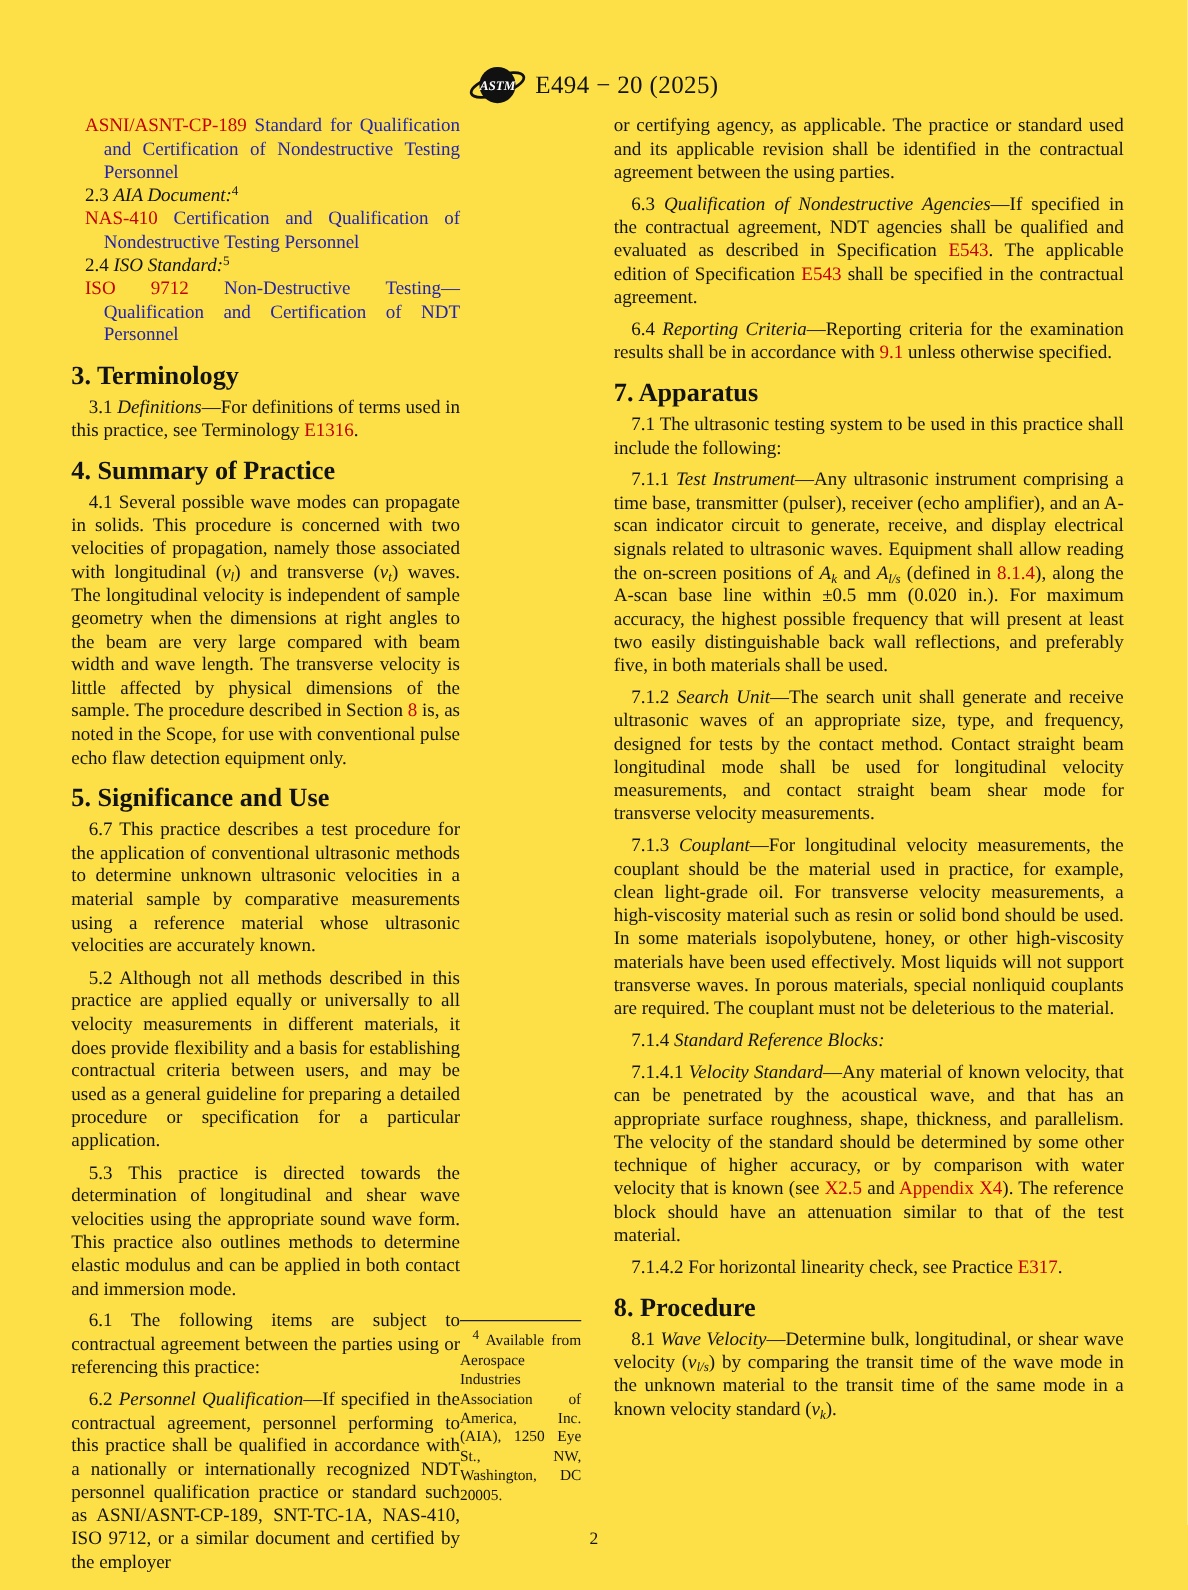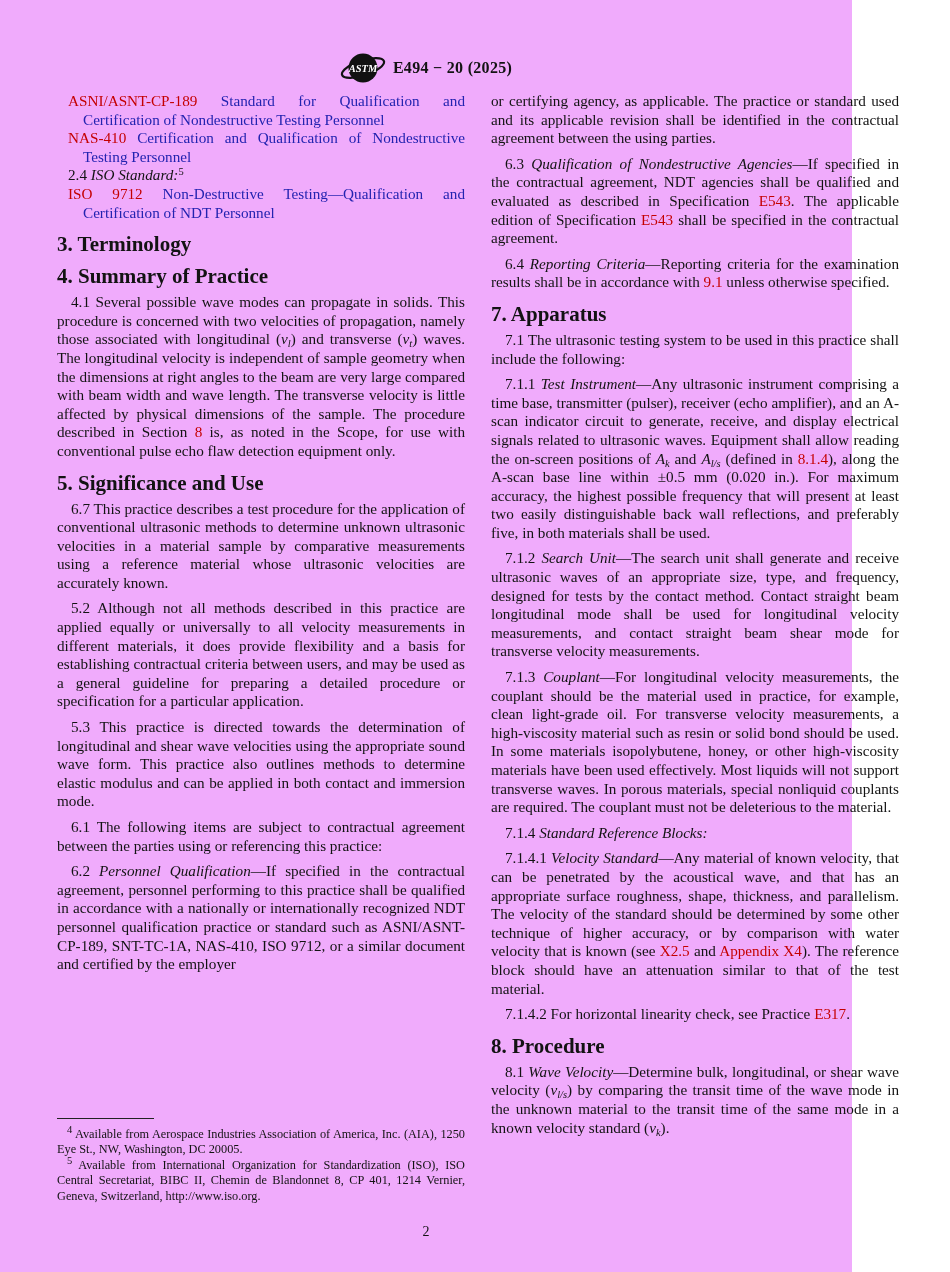"ASTM" .page { background: #f0abfc -> #fde047; width: 852px -> 950px }
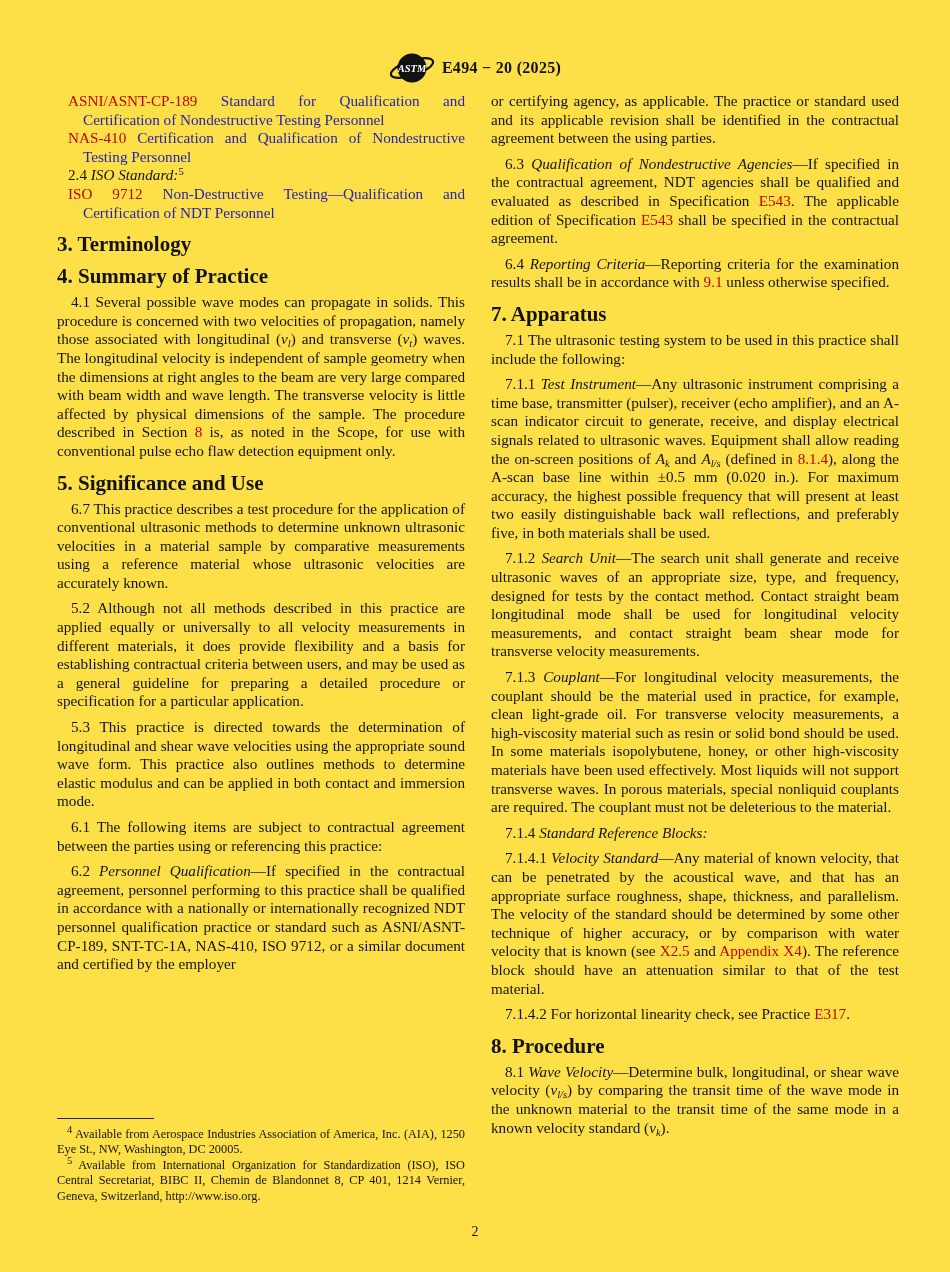"E494 − 20 (2025)" .title { font-size: 16px -> 20px; font-weight: bold -> normal }
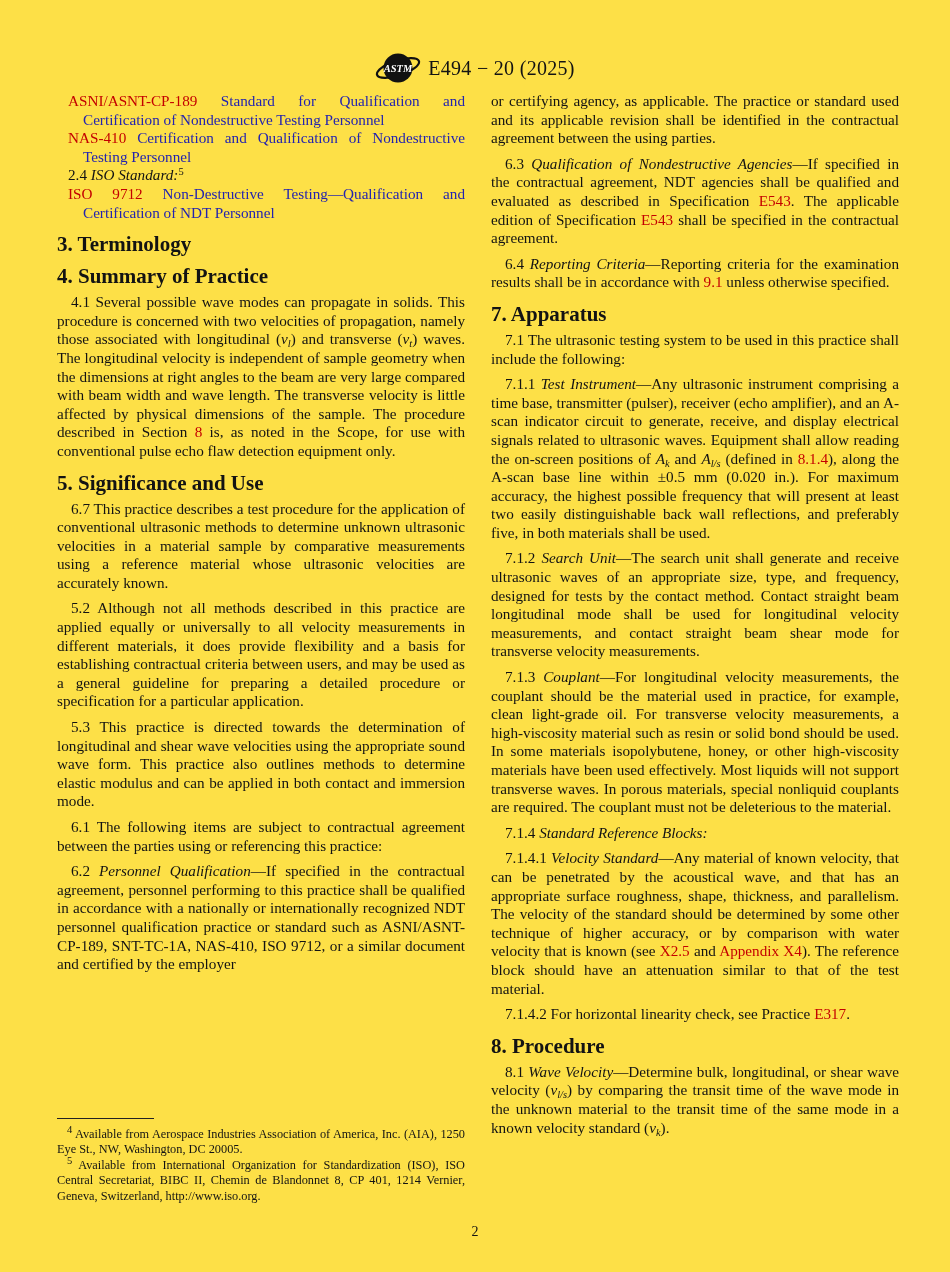"ASNI/ASNT-CP-189 Standard for" .col-left { flex-direction: column -> none }
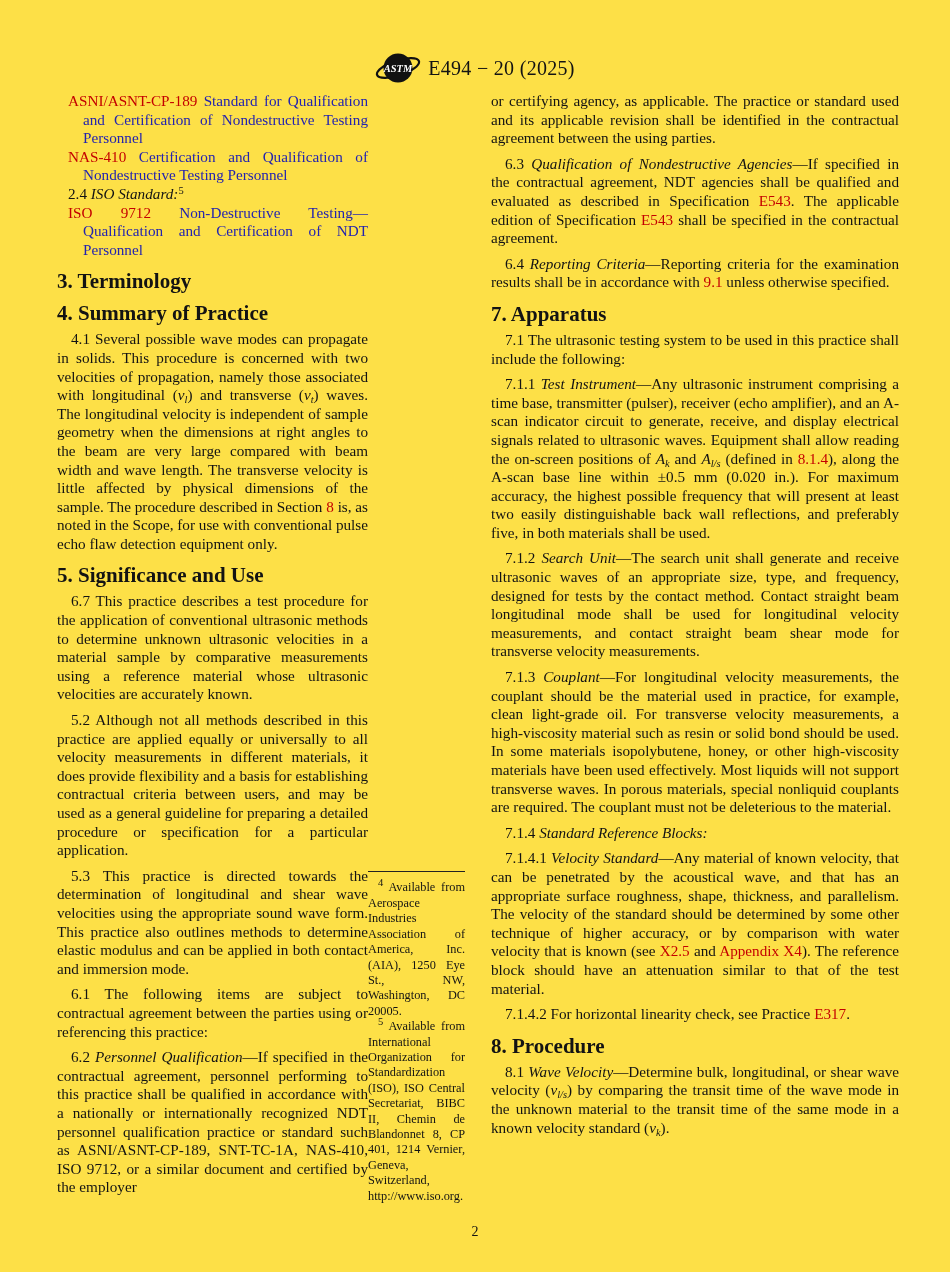"2.3 AIA Document:4" p.refnum { html: none -> <p><span>2.3 </span><span>AIA Document:</span><span>4</span></p> }
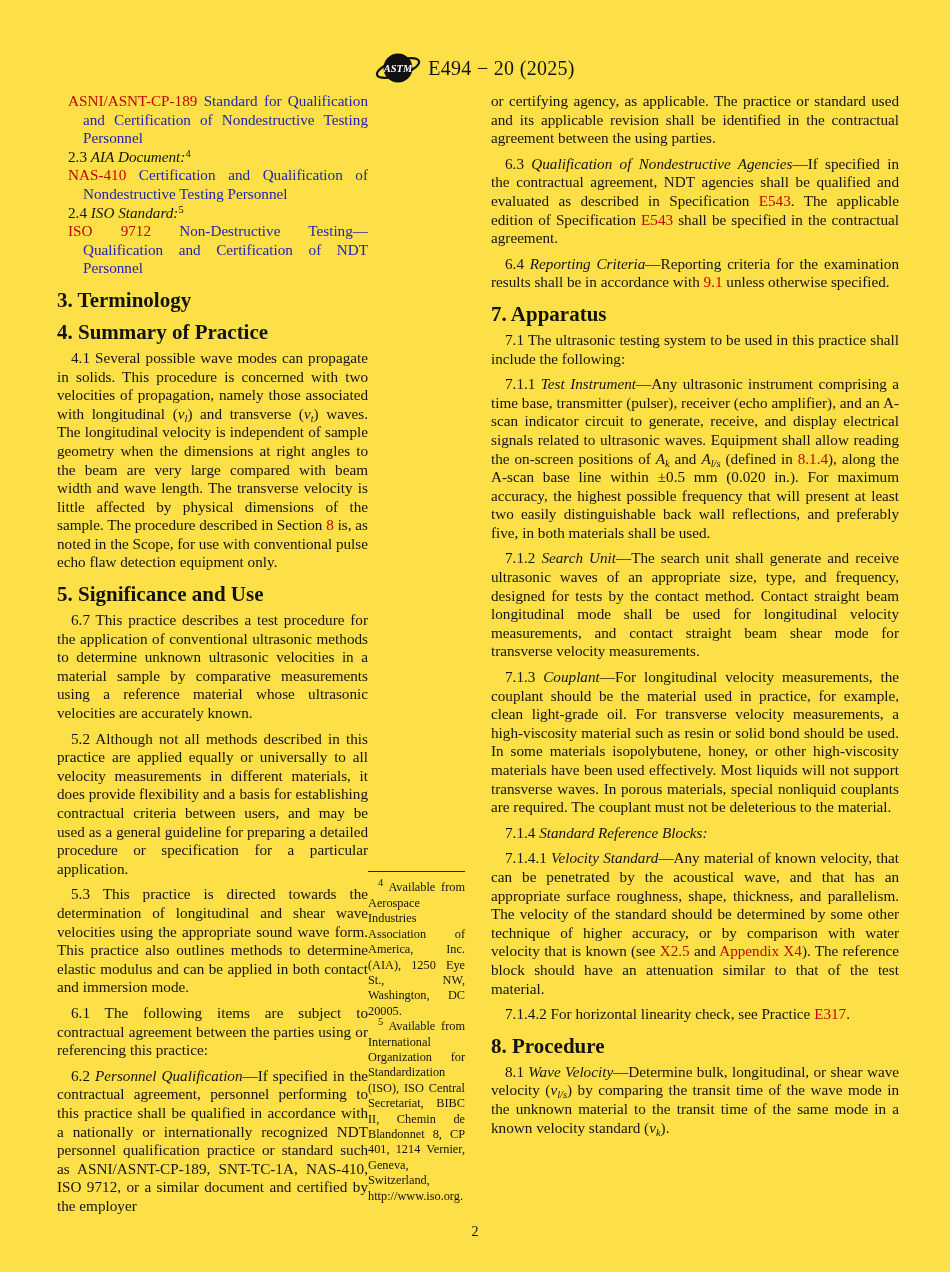"3.1 Definitions—For definitions of terms" p.body { html: none -> <p><span>3.1 </span><span>Definitions</span><span>—For definitions of terms used in this practice, see Terminology </span><span>E1316</span><span>.</span></p> }
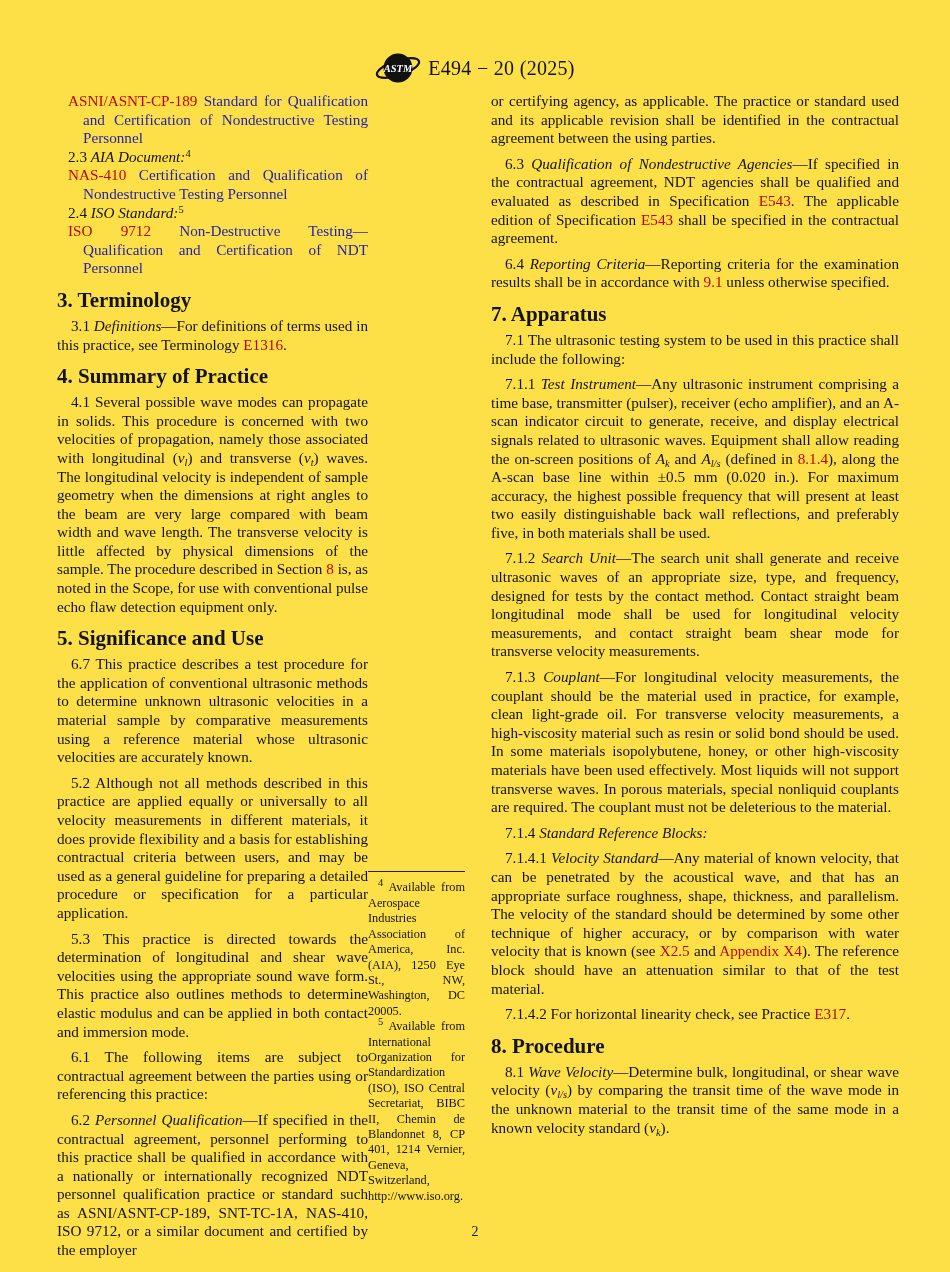"5 Available from International" p.fn { html: <p><span>5</span><span> Available from International Organization for Standardization (ISO), ISO Central Secretariat, BIBC II, Chemin de Blandonnet 8, CP 401, 1214 Vernier, Geneva, Switzerland, http://www.iso.org.</span></p> -> none }
